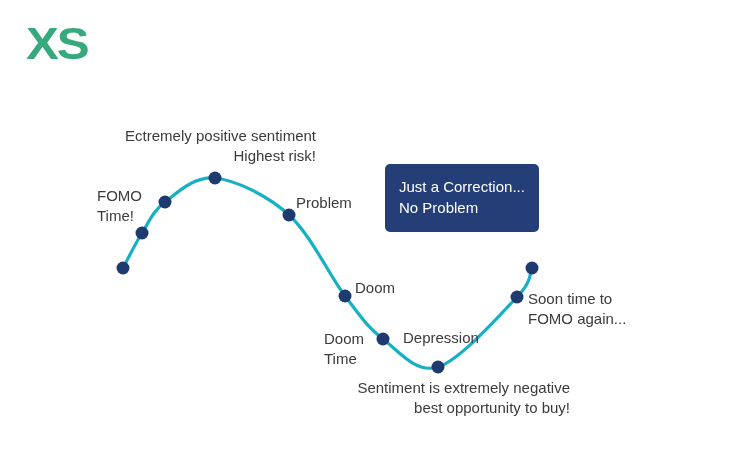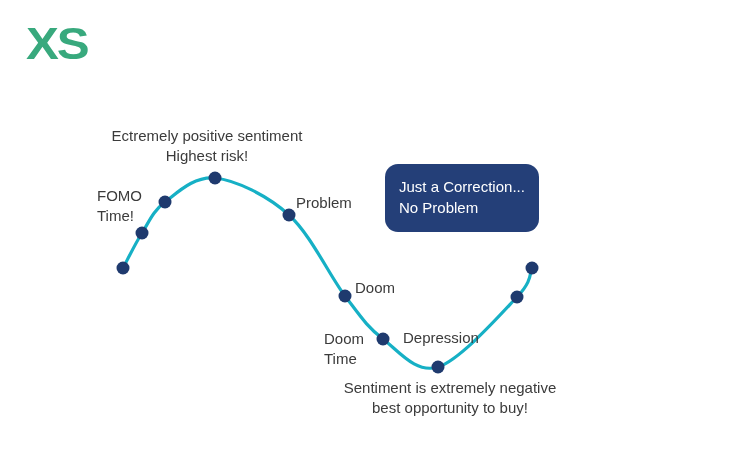"Ectremely positive sentiment" .lbl.center { text-align: center -> right }
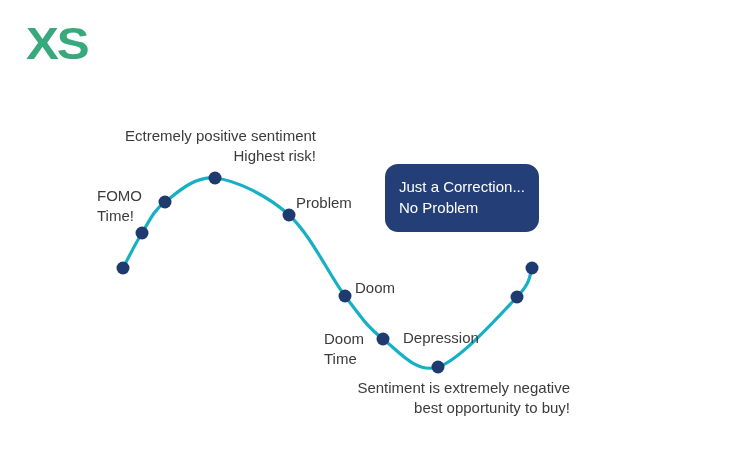"Just a Correction..." .callout { border-radius: 13px -> 5px }
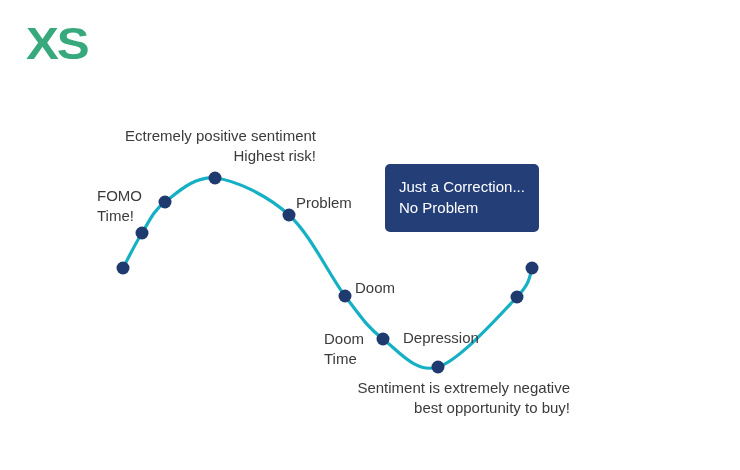"Soon time to" div.lbl { html: none -> <div>Soon time to FOMO again...</div> }
